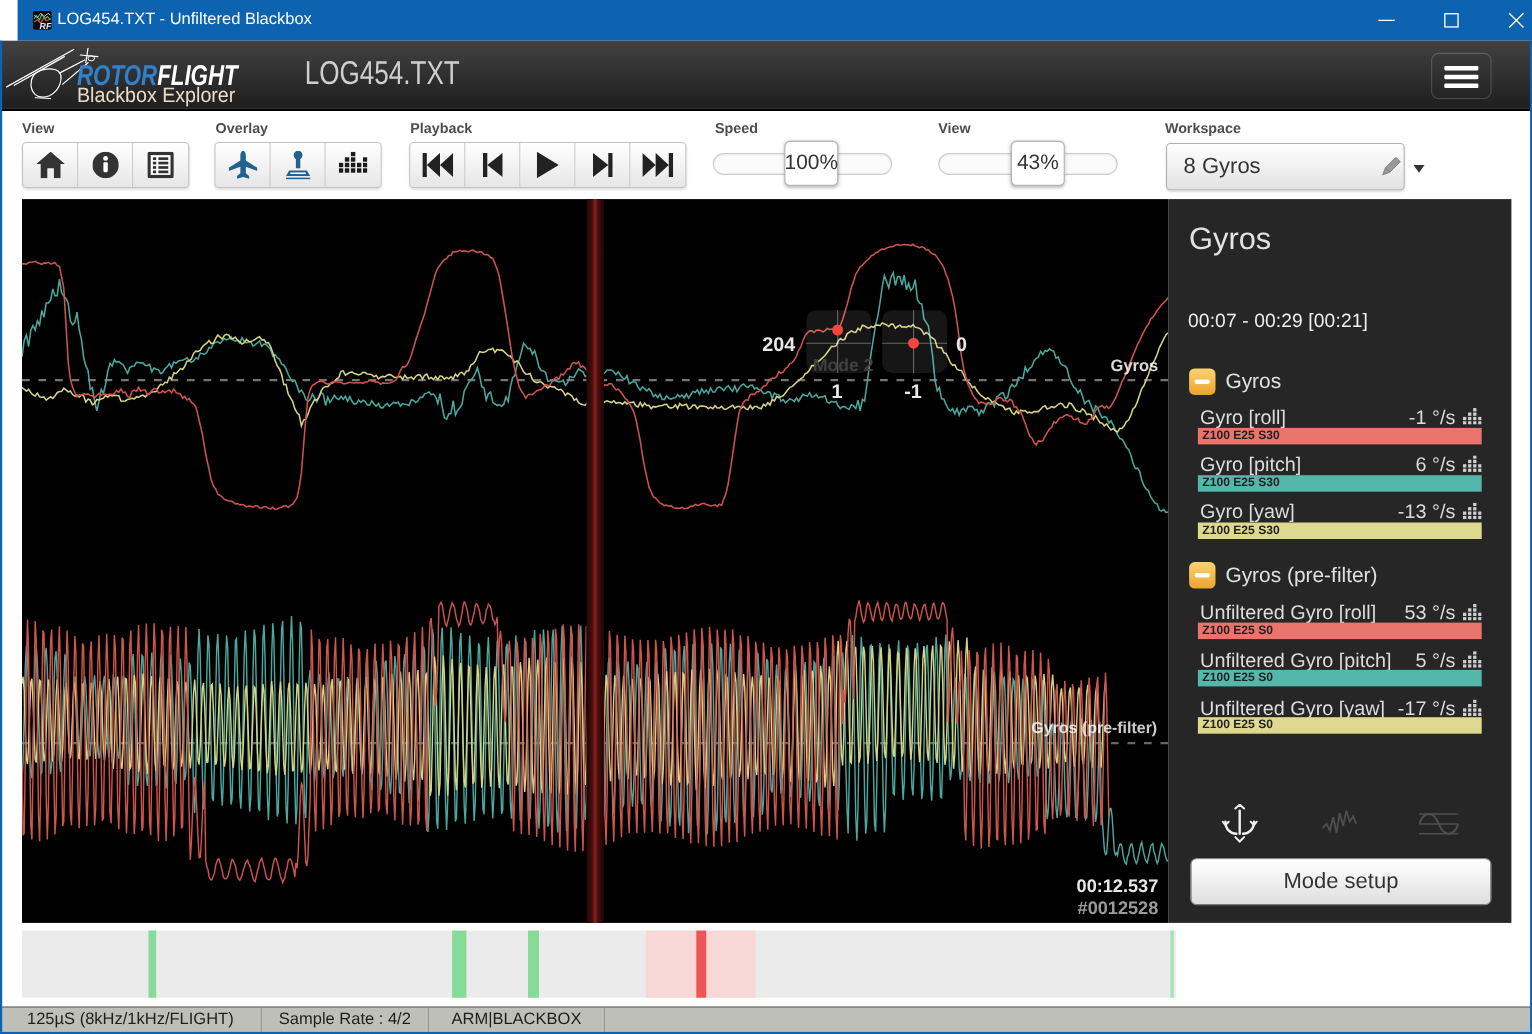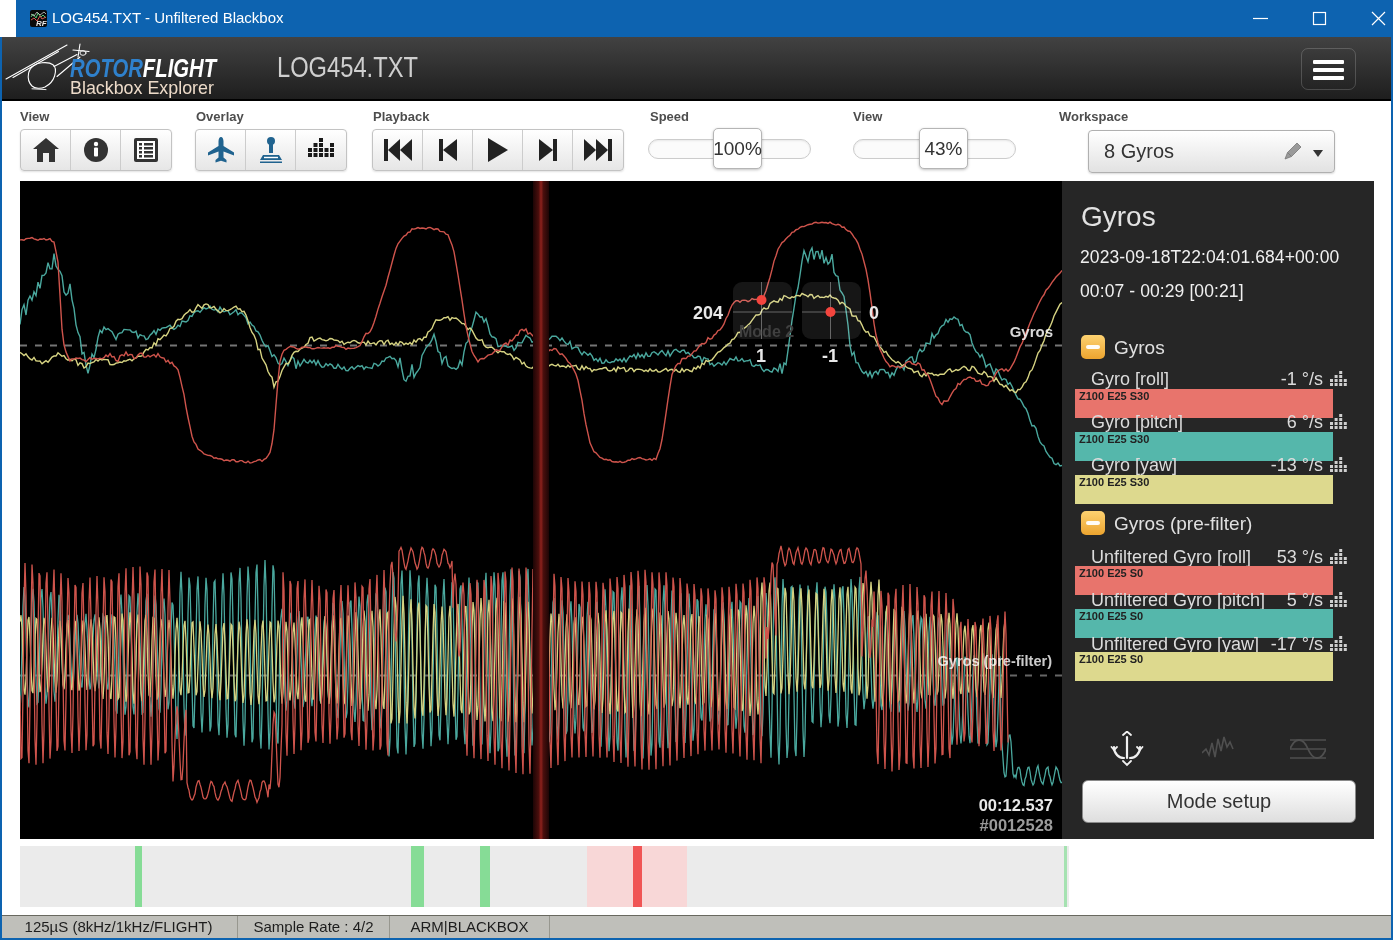"8 Gyros" #wspace { margin-left: 28px -> none; width: 247px -> 217px }
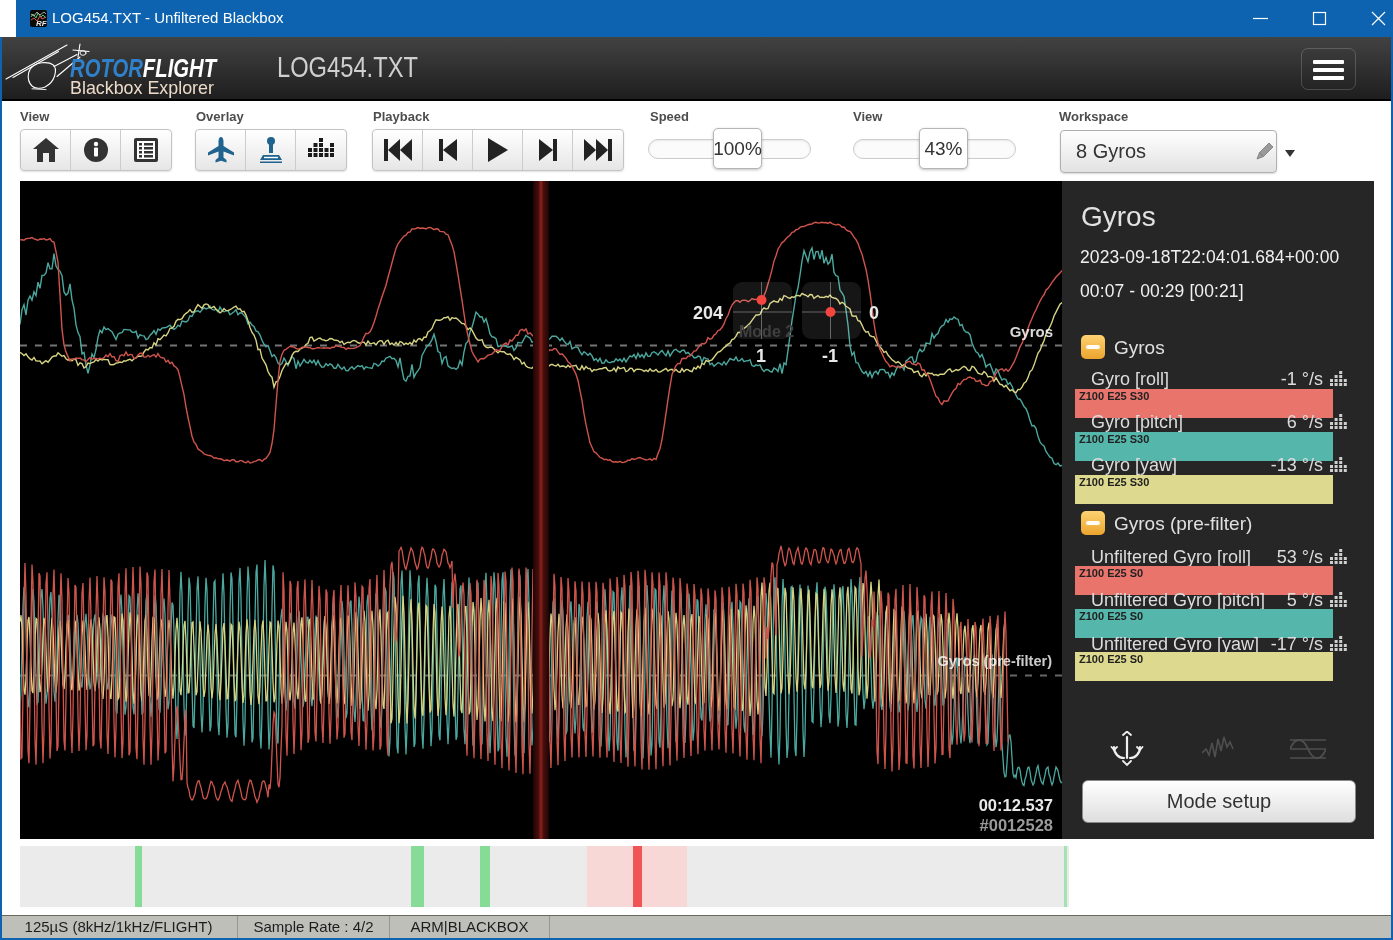"2023-09-18T22:04:01.684+00:00" div.sb-date { html: <div>2023-09-18T22:04:01.684+00:00</div> -> none }
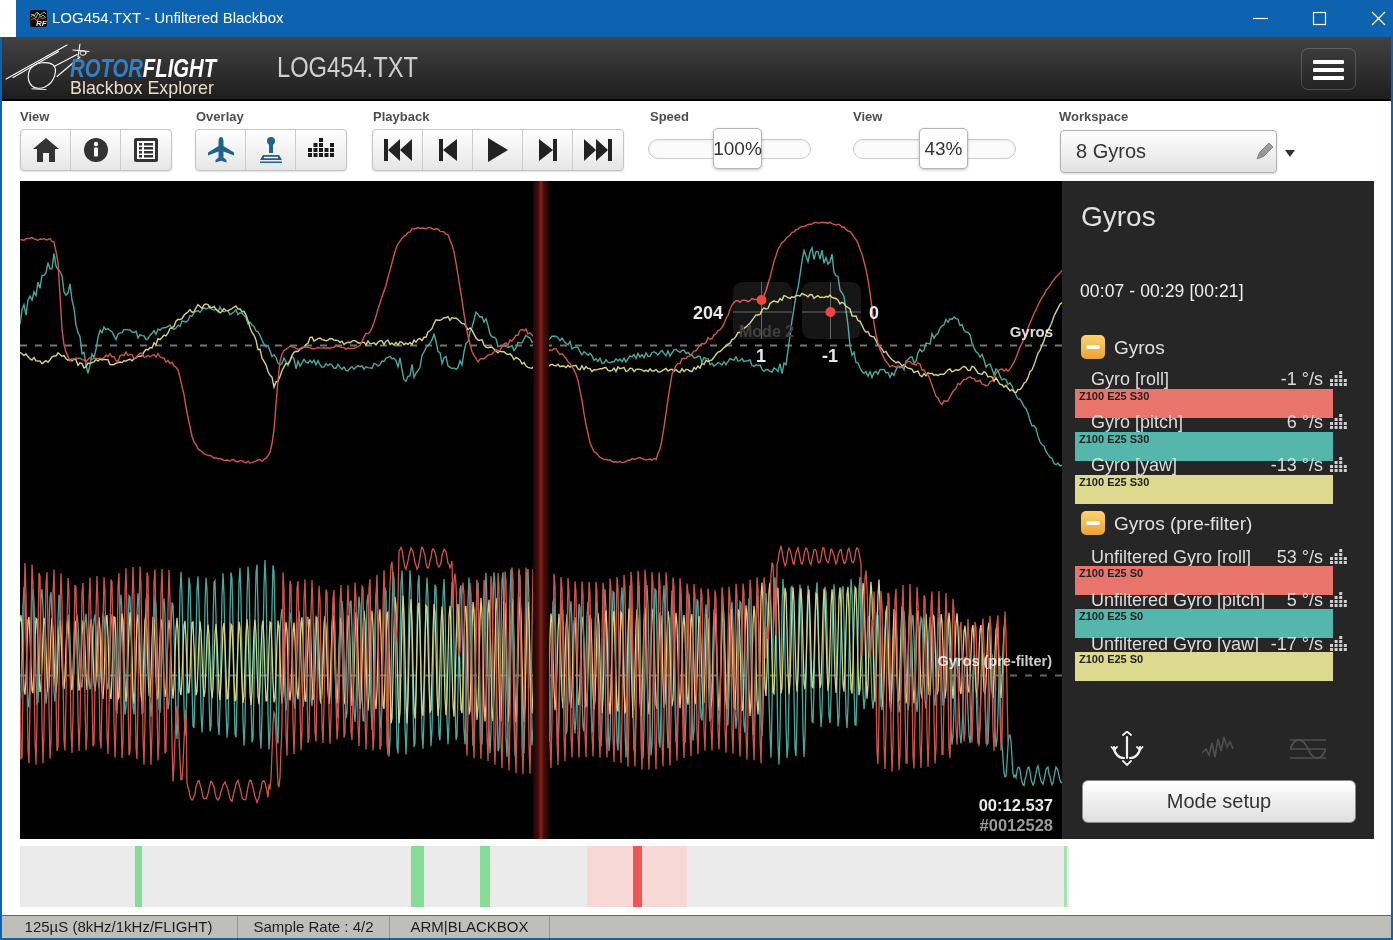"Z100 E25 S30" .fbar { height: 29px -> 15px; left: 13px -> 27px }
